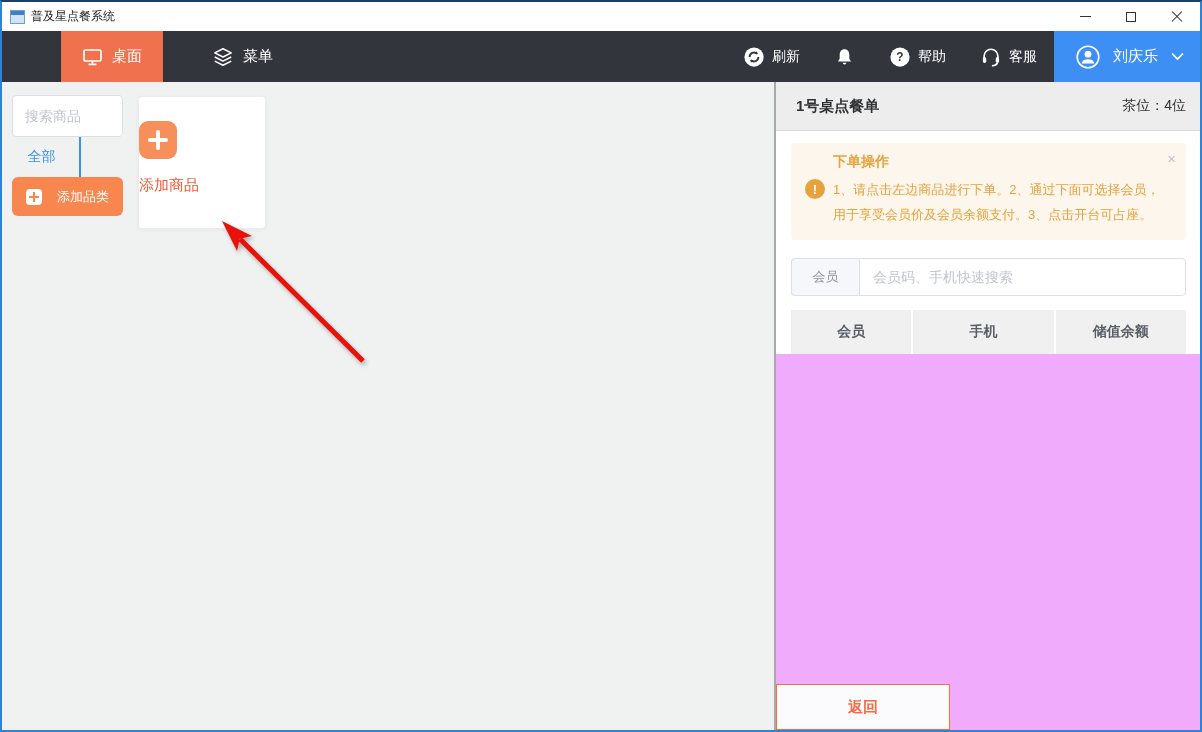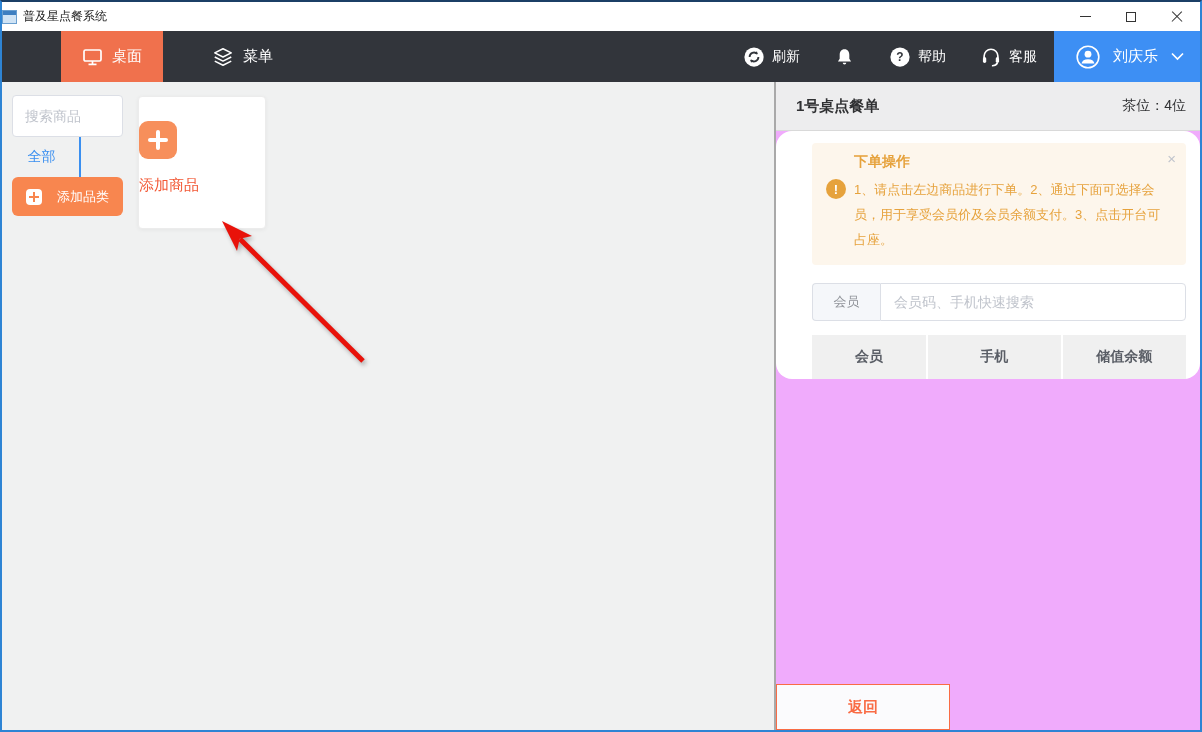"普及星点餐系统" .titlebar { padding-left: none -> 8px }
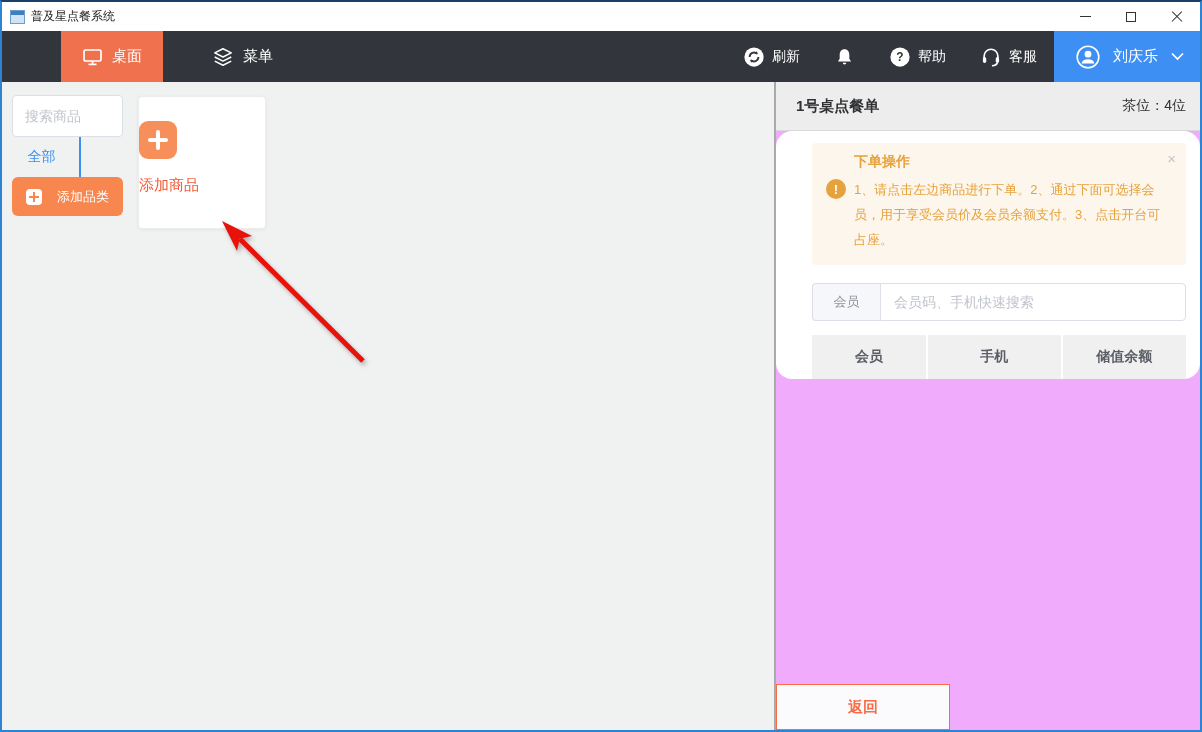"下单操作" .white-sec { border-radius: 16px -> none; padding: 12px 14px 0 36px -> 12px 14px 0 15px }
